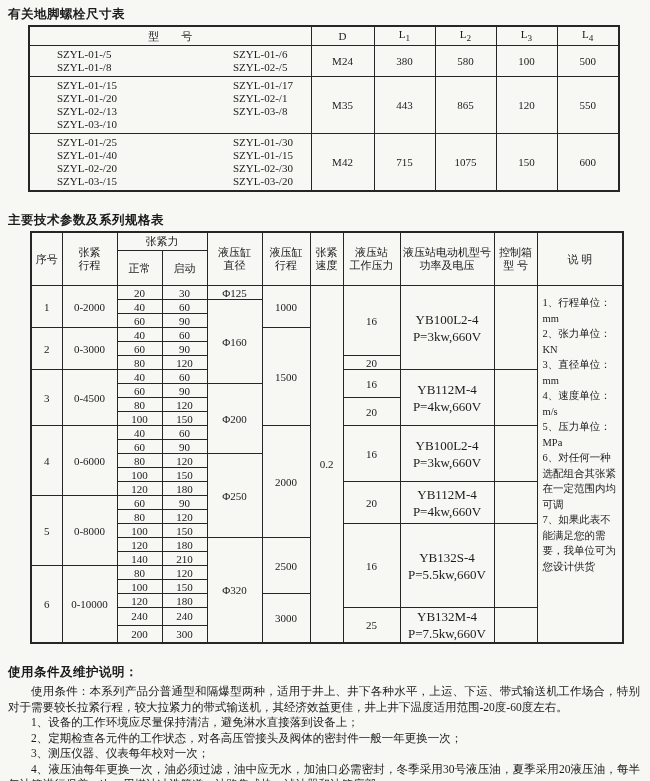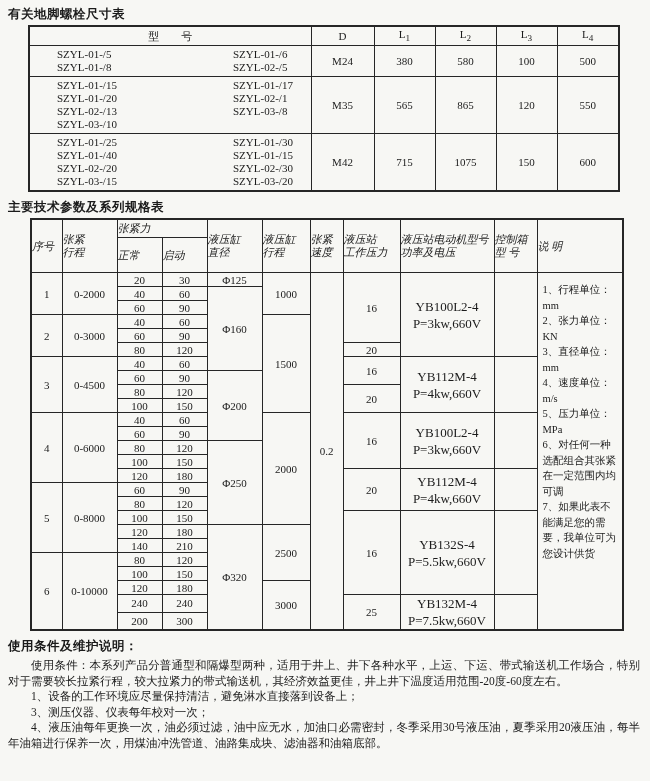"565" td { text: 565 -> 443 }
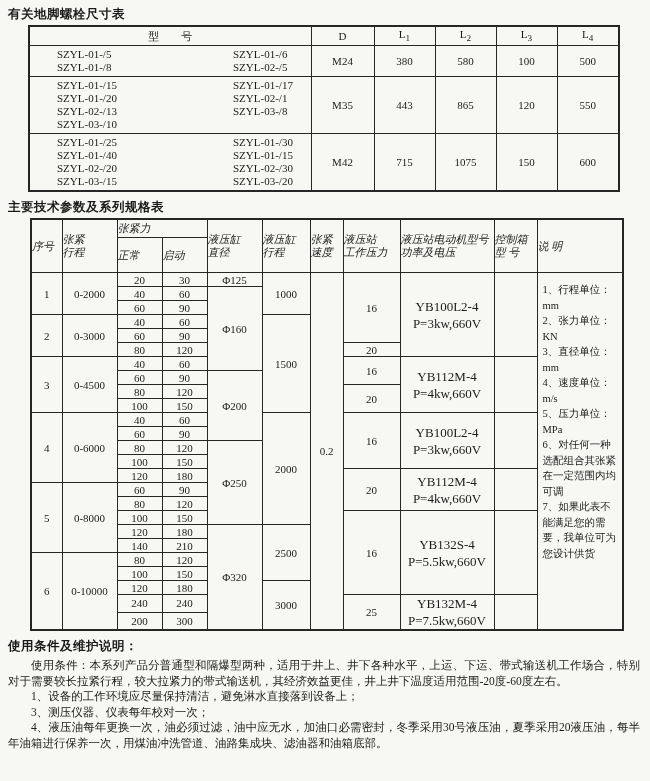"主要技术参数及系列规格表" .mt-title { margin-top: 7px -> 20px }
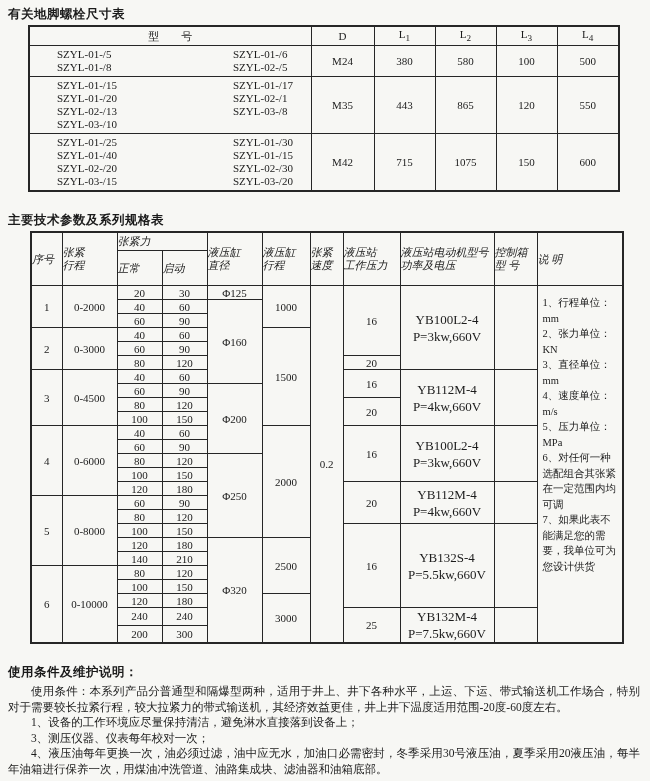"张紧力" .t-spec th { font-style: italic -> none; text-align: left -> center }
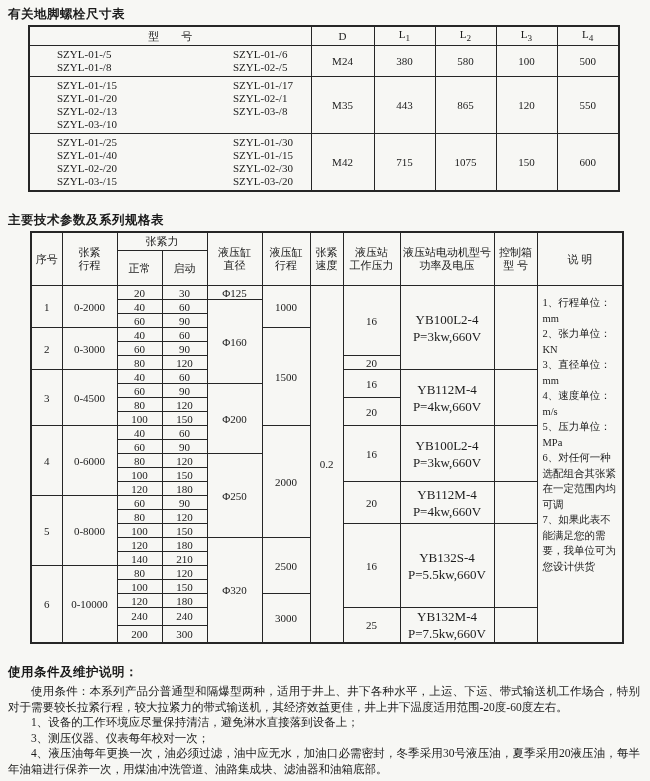"2、定期检查各元件的工作状态，对各高压管接头及阀体的密封件一般一年更换一次；" p { html: none -> <p>2、定期检查各元件的工作状态，对各高压管接头及阀体的密封件一般一年更换一次；</p> }
